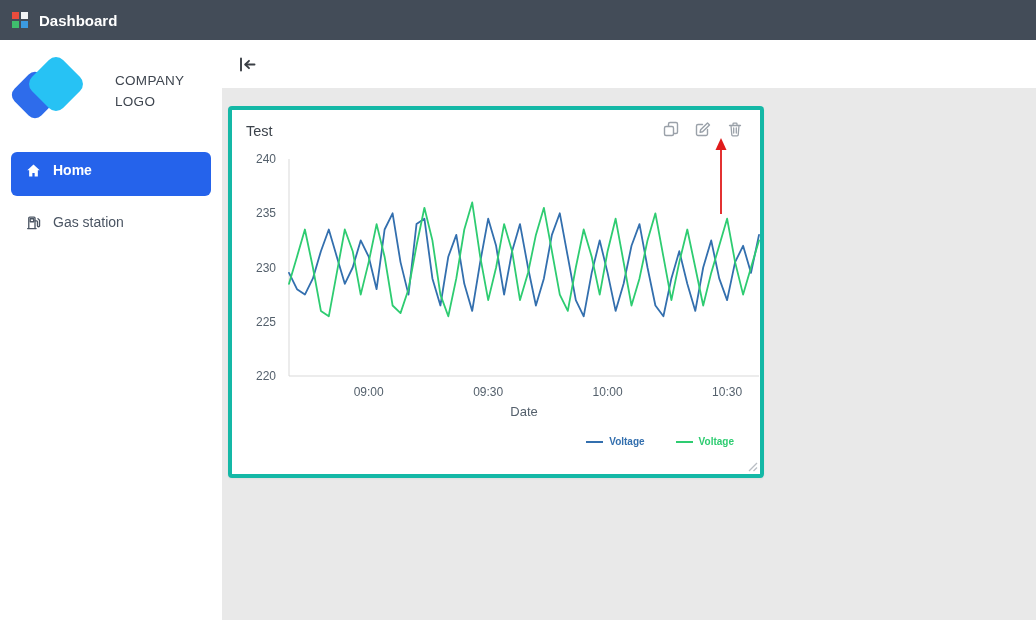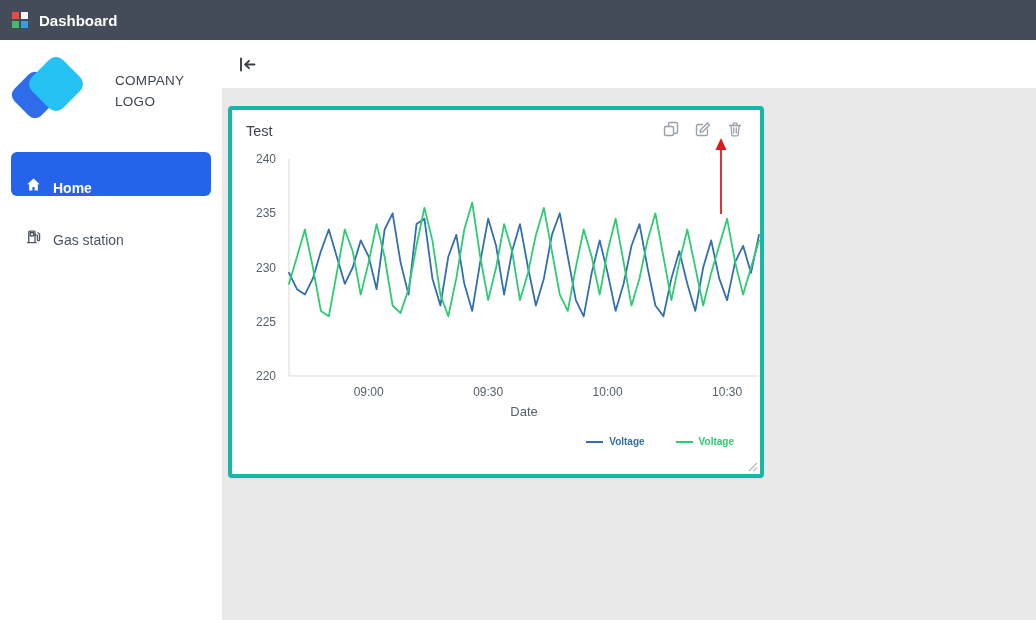"Home" .nav-item { align-items: flex-end -> flex-start; padding: 0 14px -> 10px 14px }
